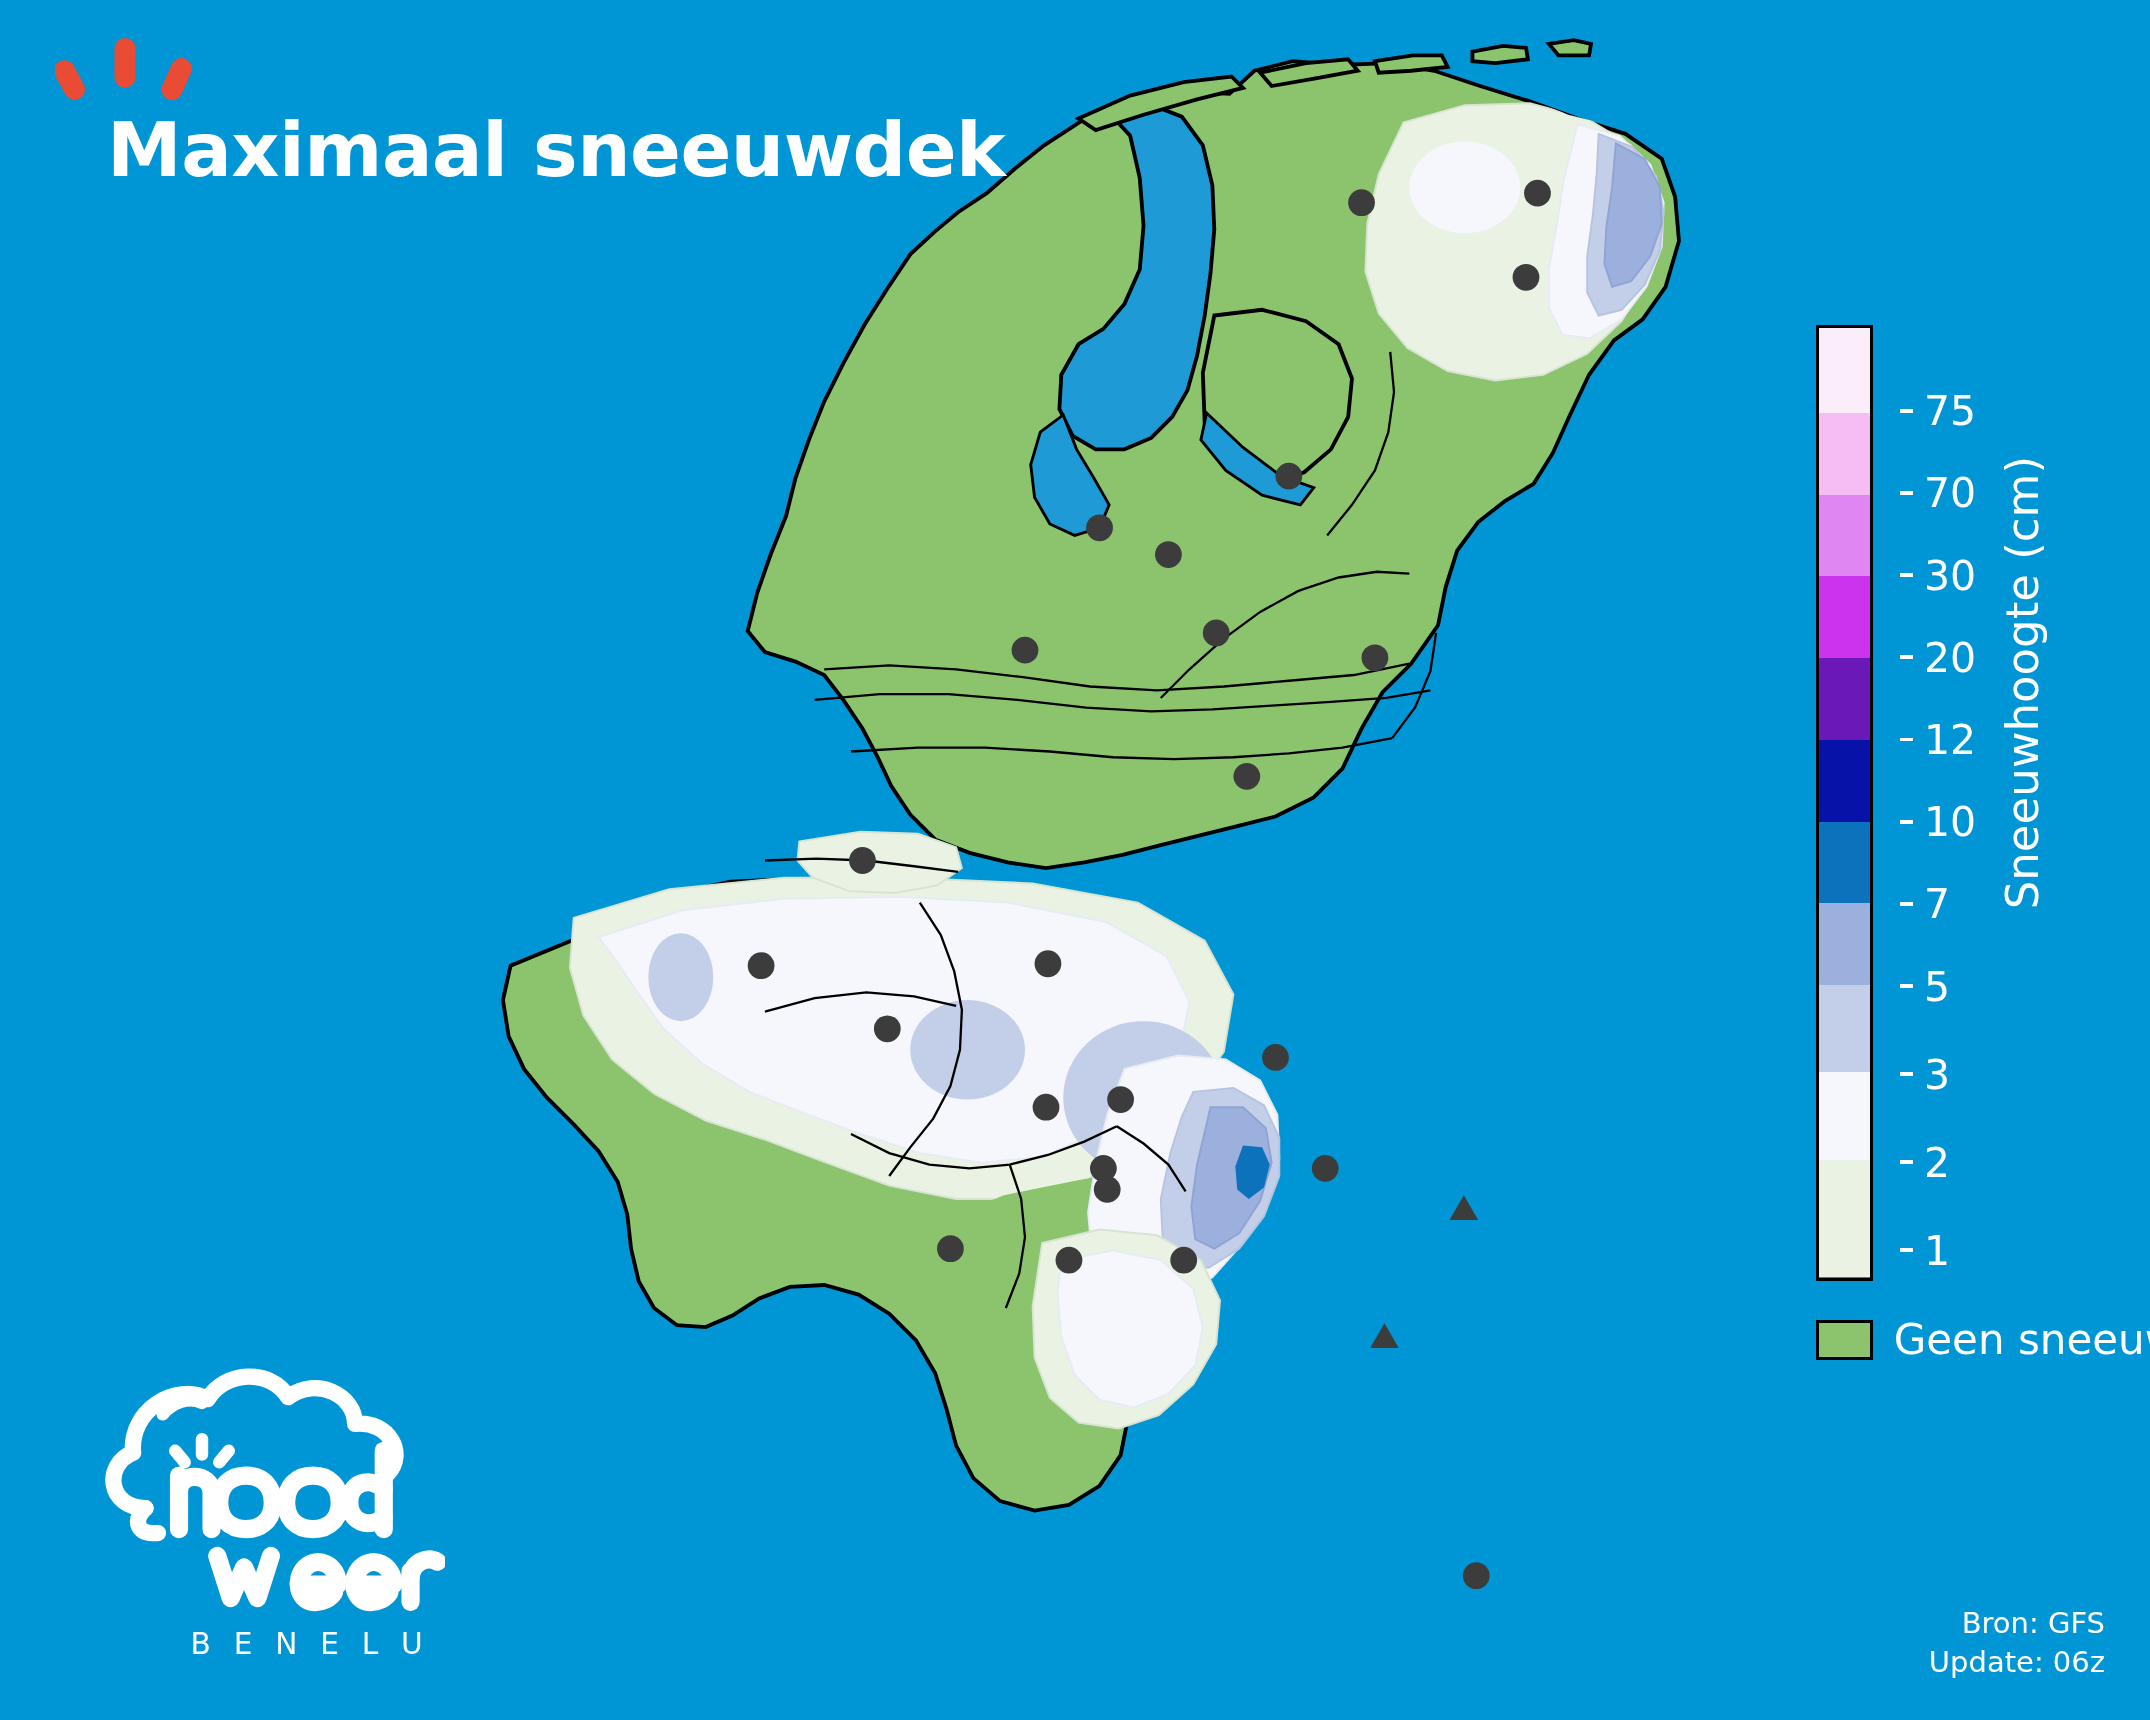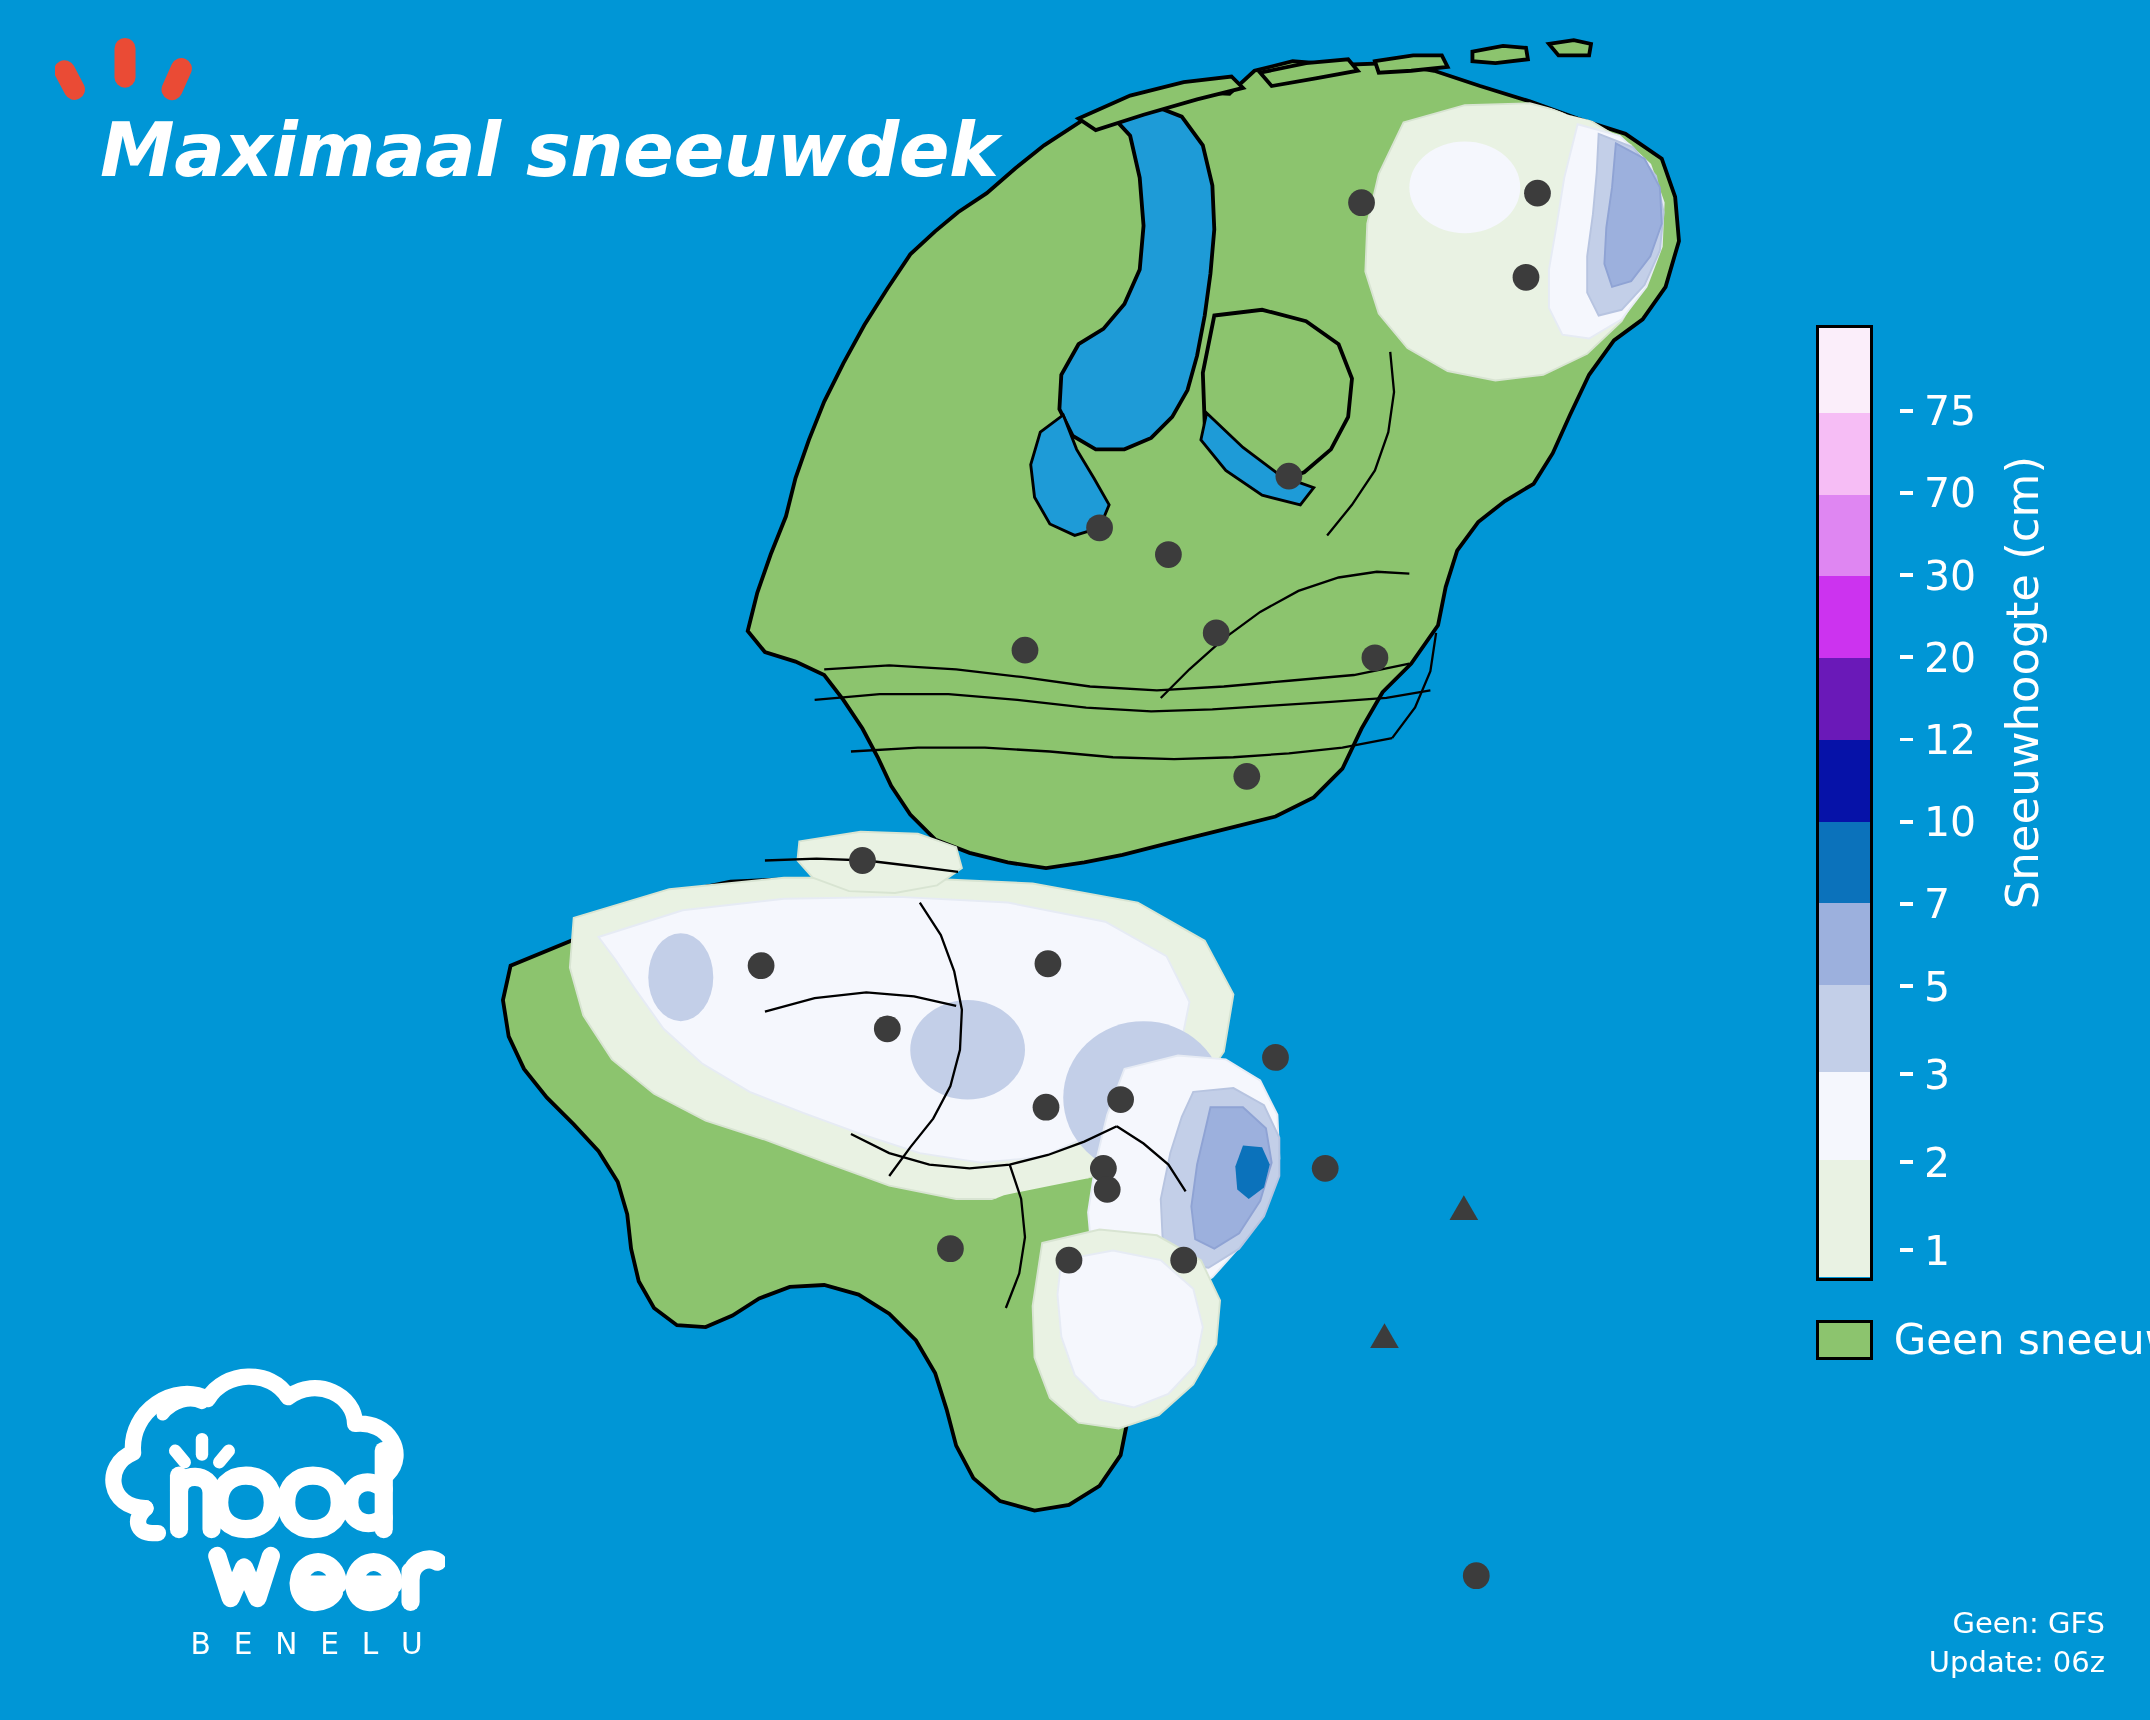"Maximaal sneeuwdek" #title-block { font-style: italic -> none; left: 100px -> 107px }
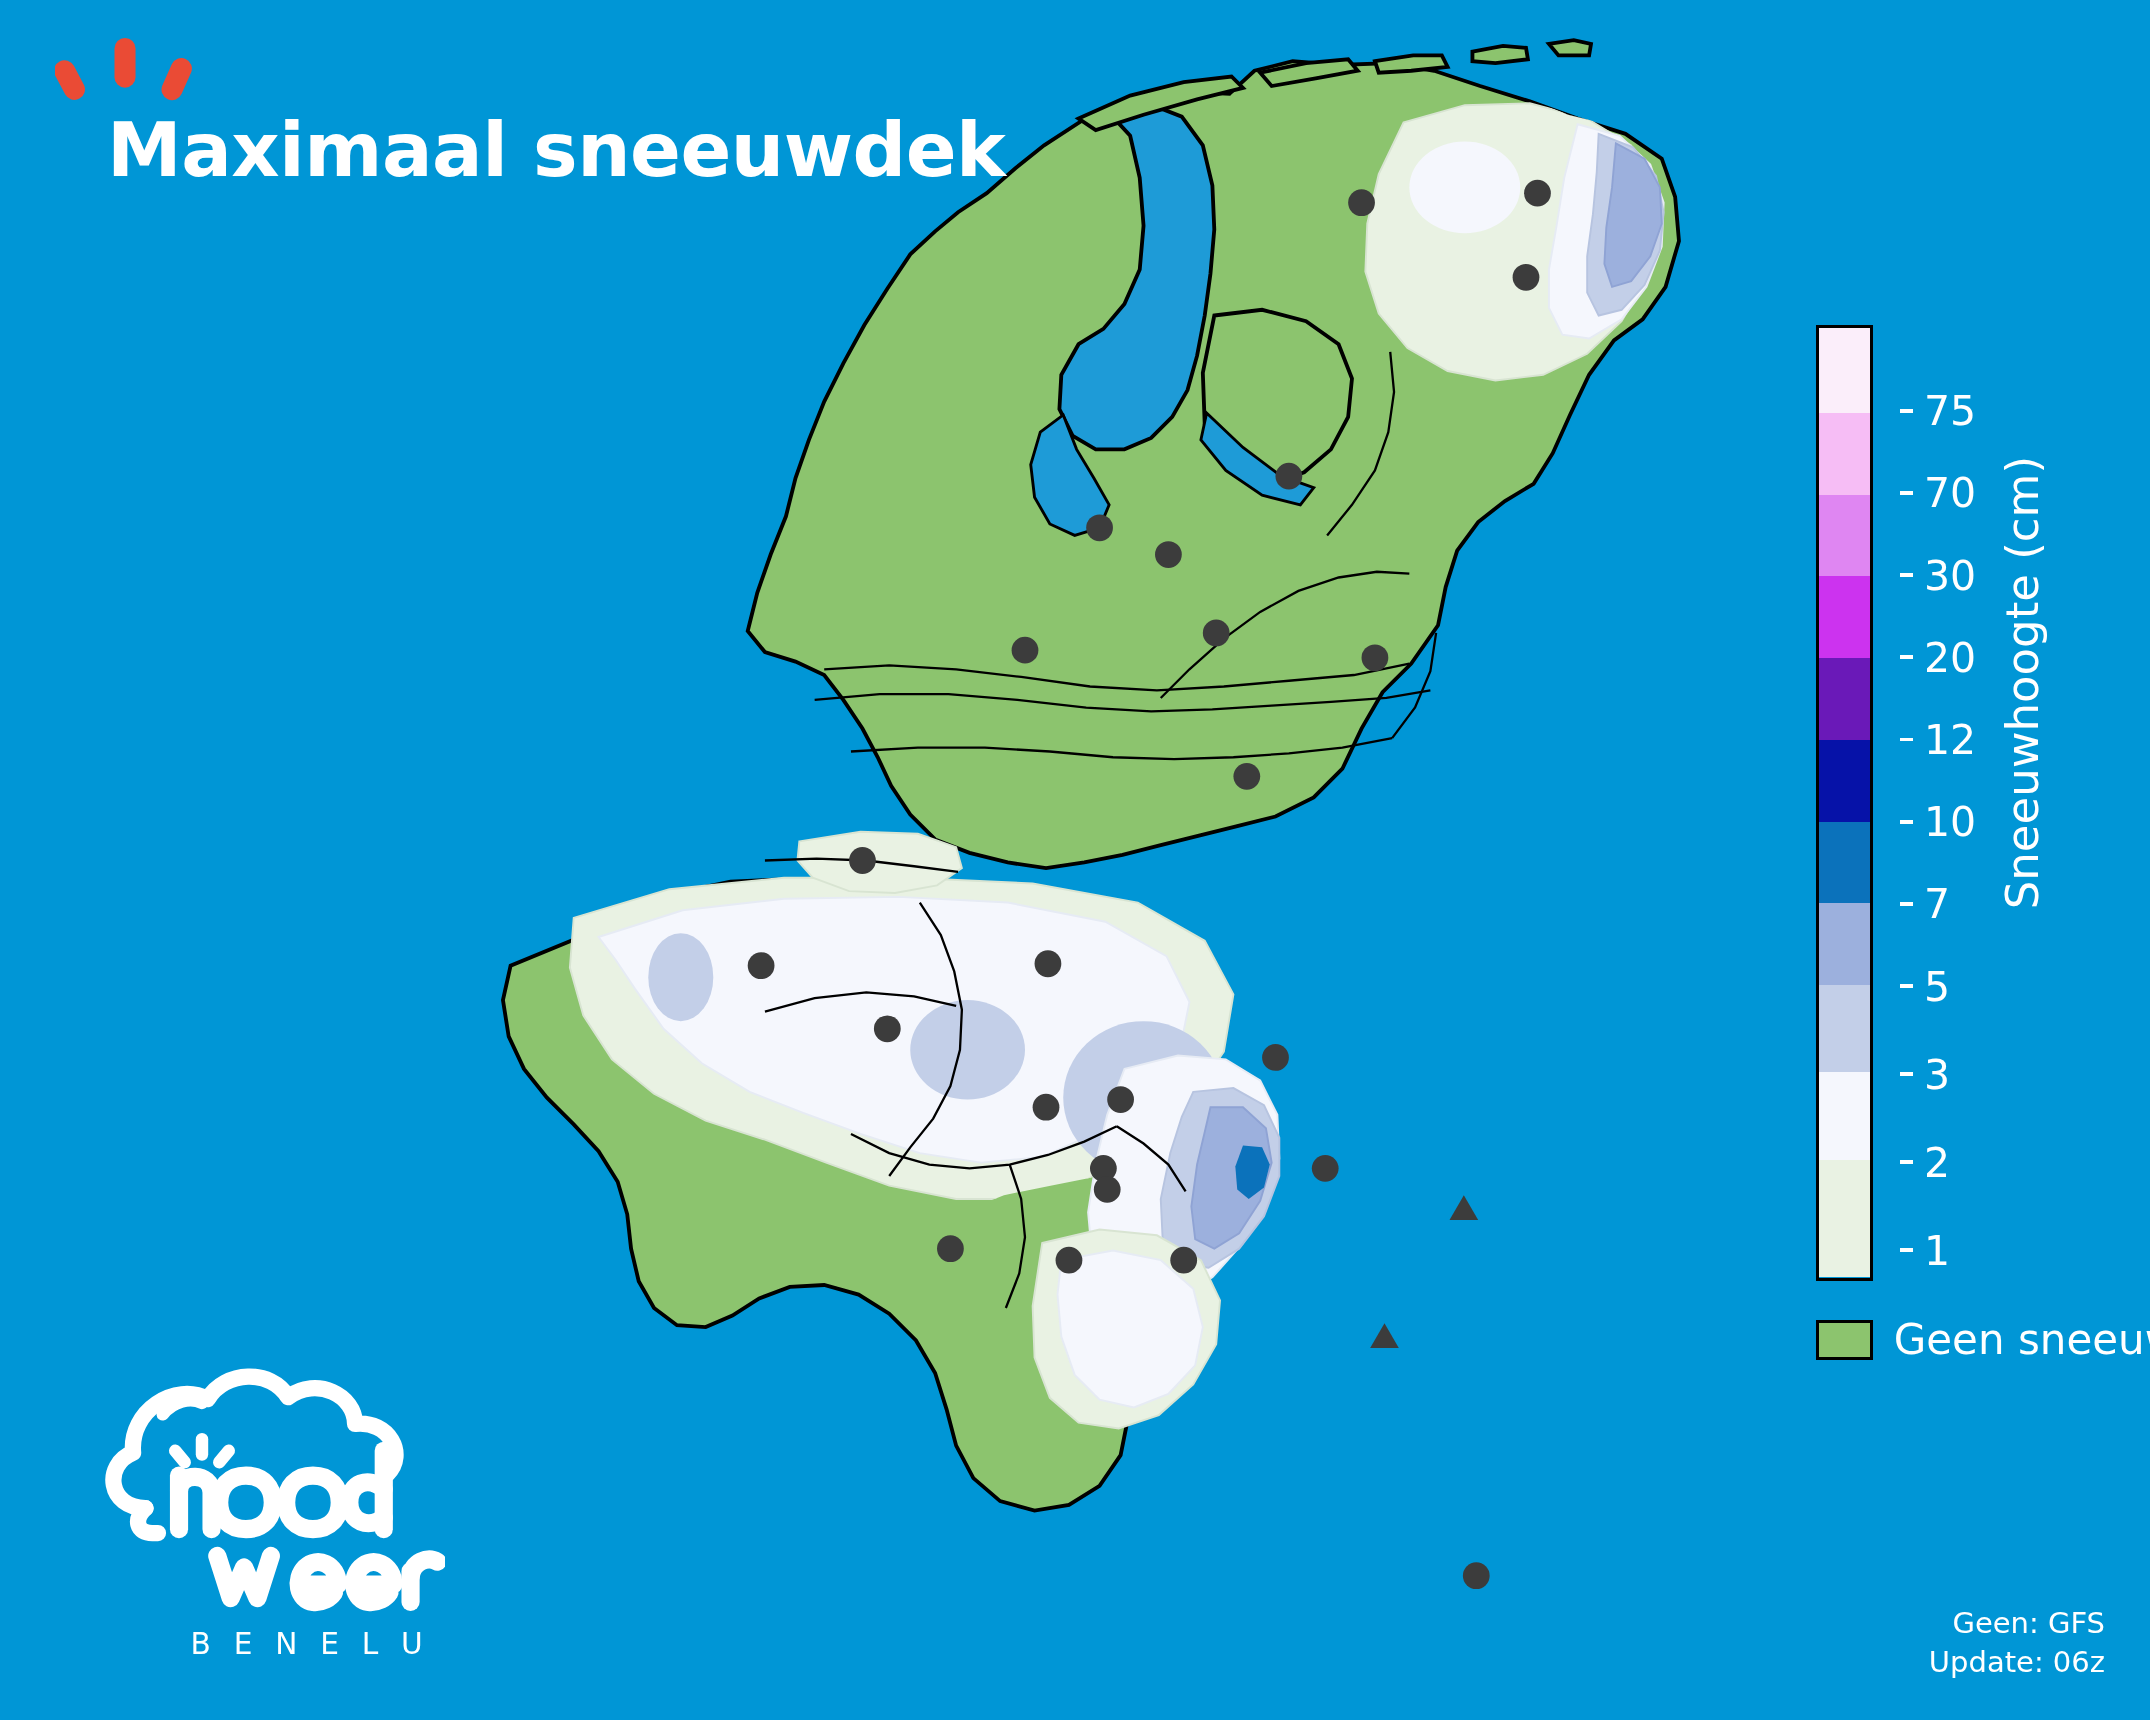"Geen: GFS" div { text: Geen -> Bron }
